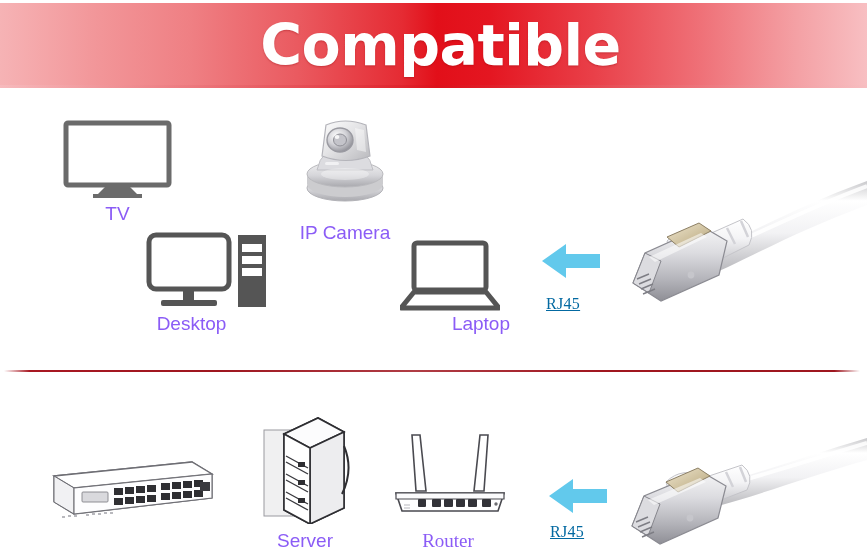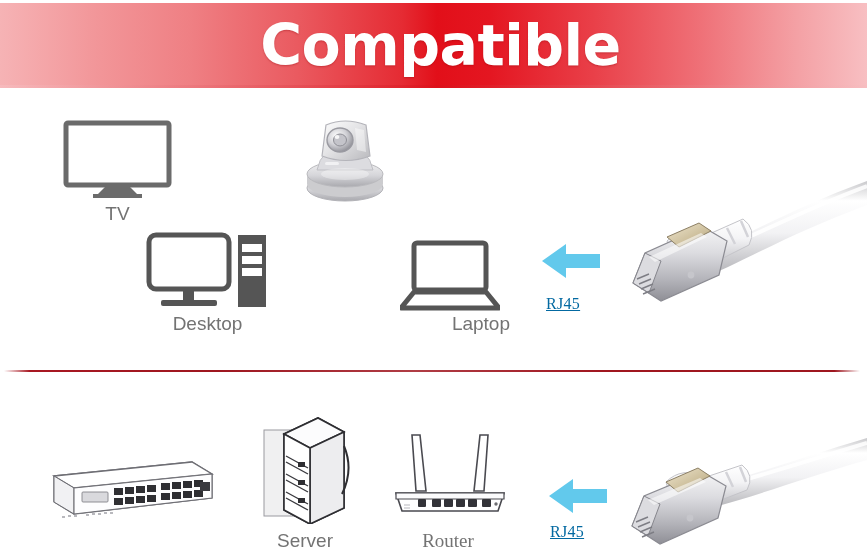"TV" .label { color: #737373 -> #8b5cf6 }
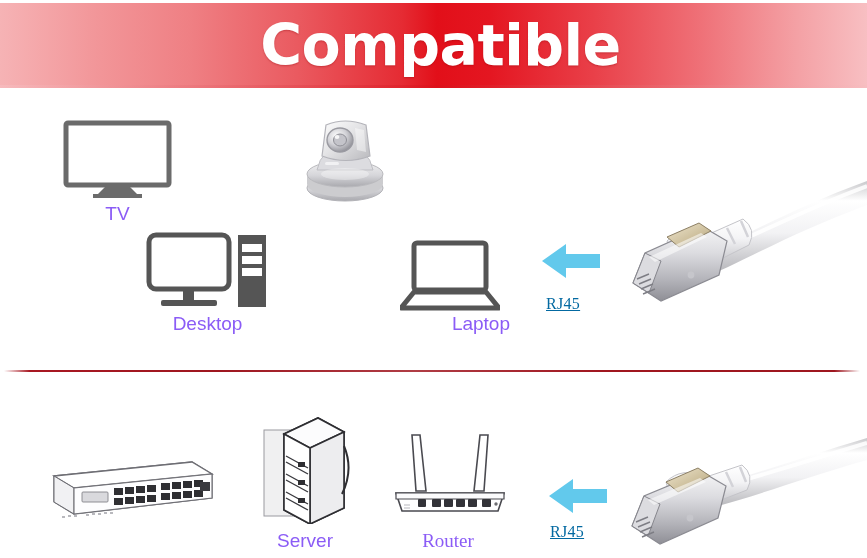"IP Camera" div.label { html: none -> <div>IP Camera</div> }
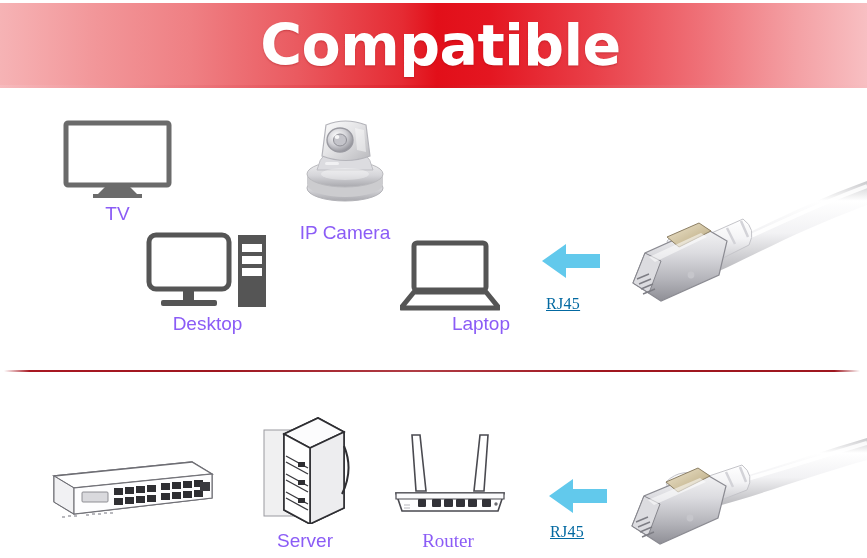"Desktop" .lbl-desk { left: 140px -> 124px }
